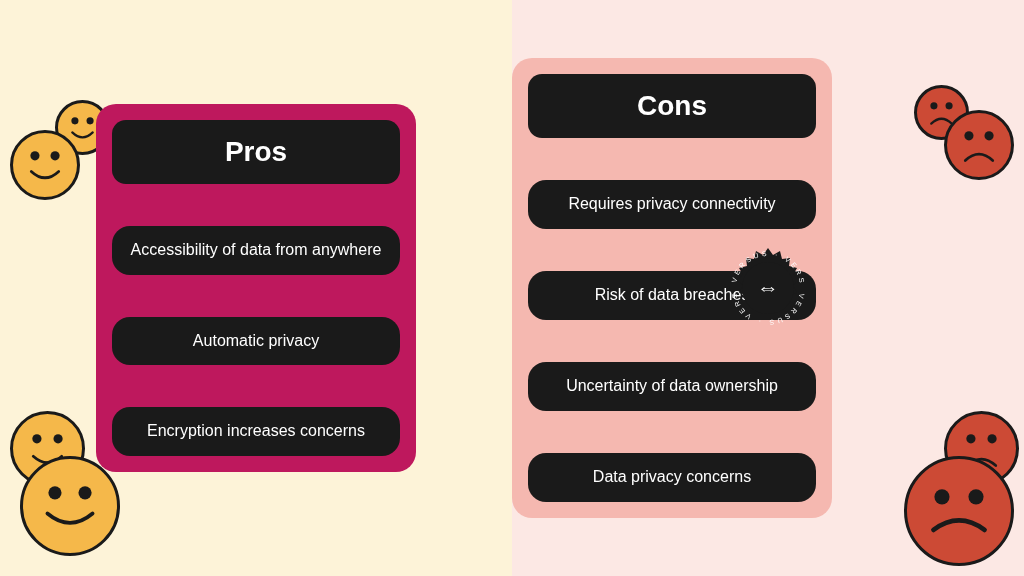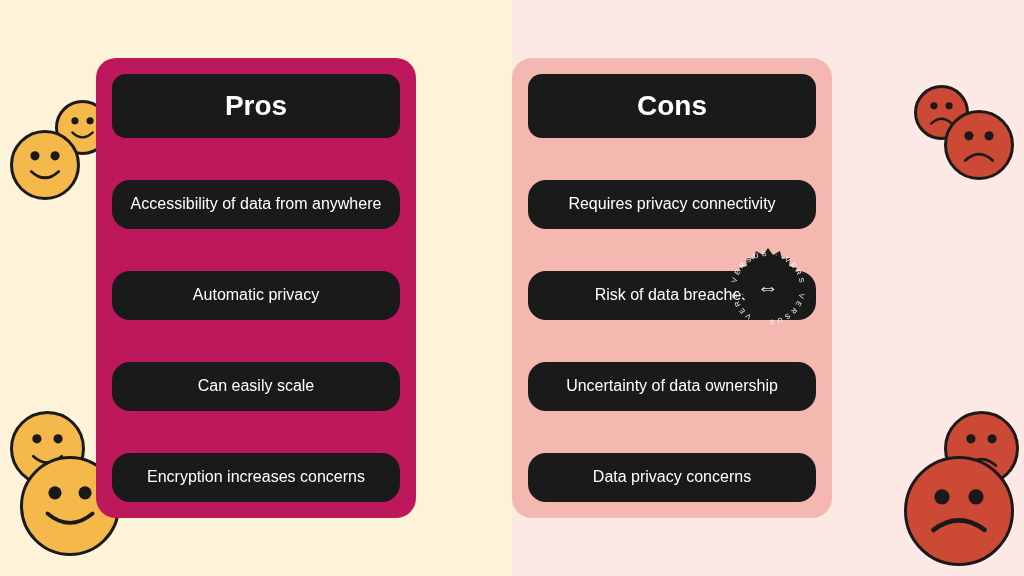"Can easily scale" div.card-item { html: <div> <span>Can easily scale</span> </div> -> none }
